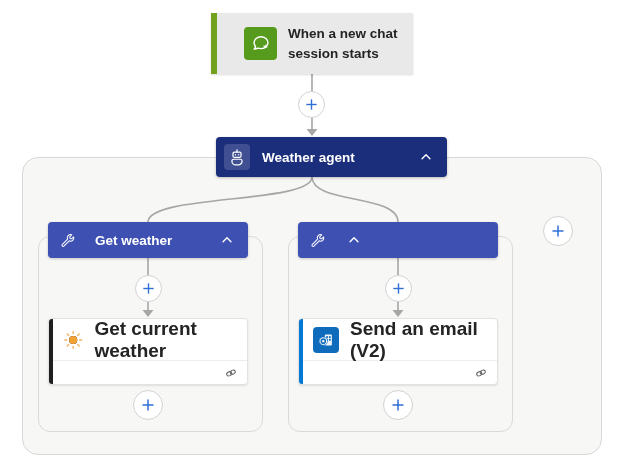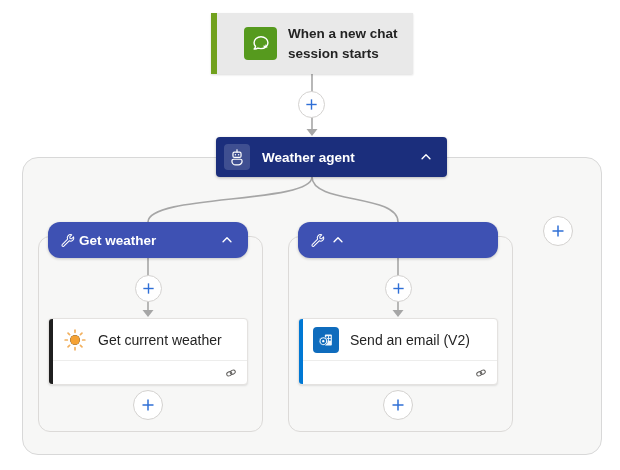"Get weather" .branch-header { border-radius: 12px -> 4px; gap: 4px -> 20px }
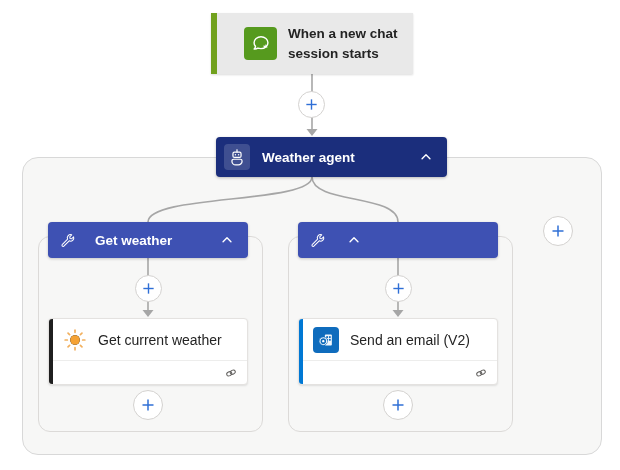"Get current weather" .action-label { font-size: 14px -> 19px; font-weight: 400 -> 700 }
